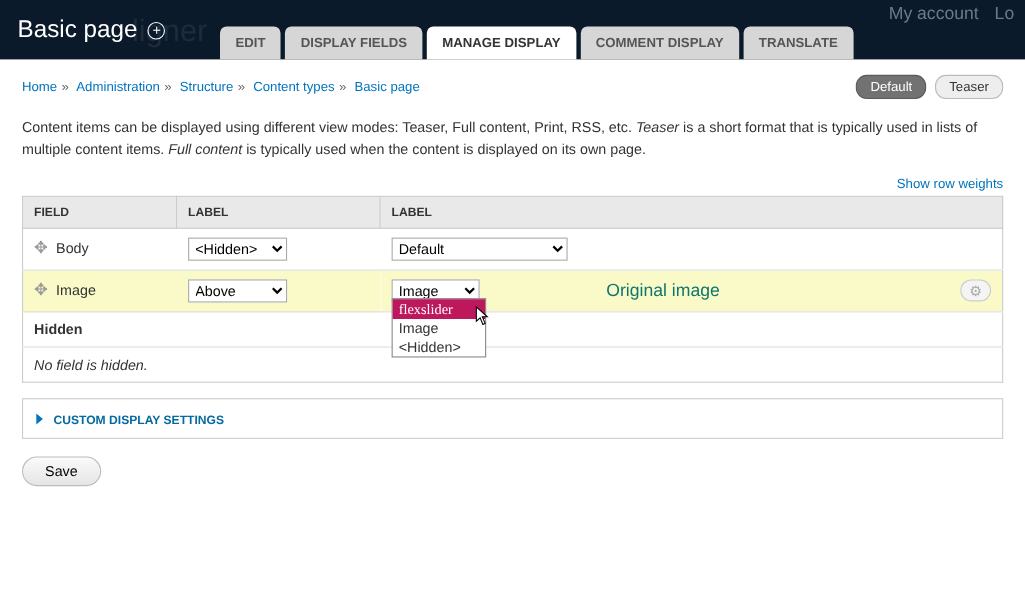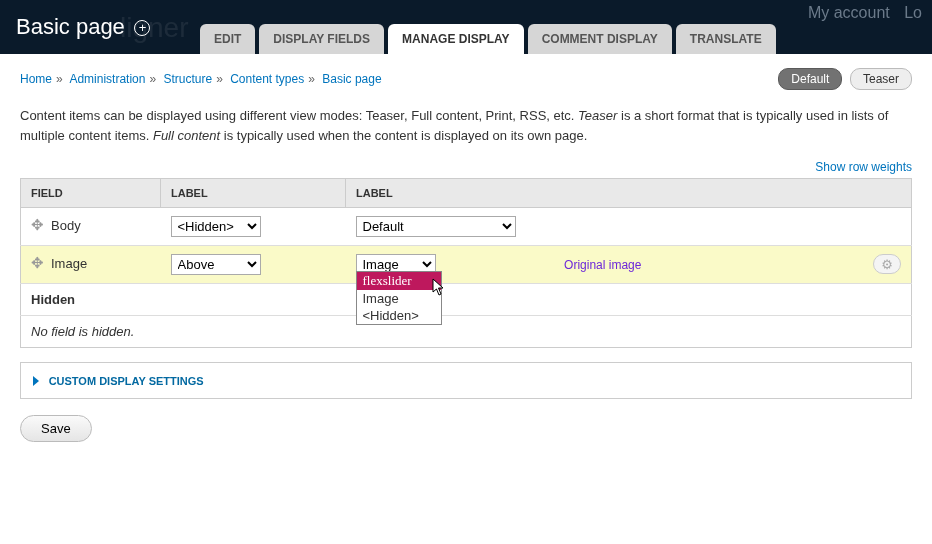"Original image" .summary { color: #6d28d9 -> #0f766e; font-size: 12px -> 16px }
